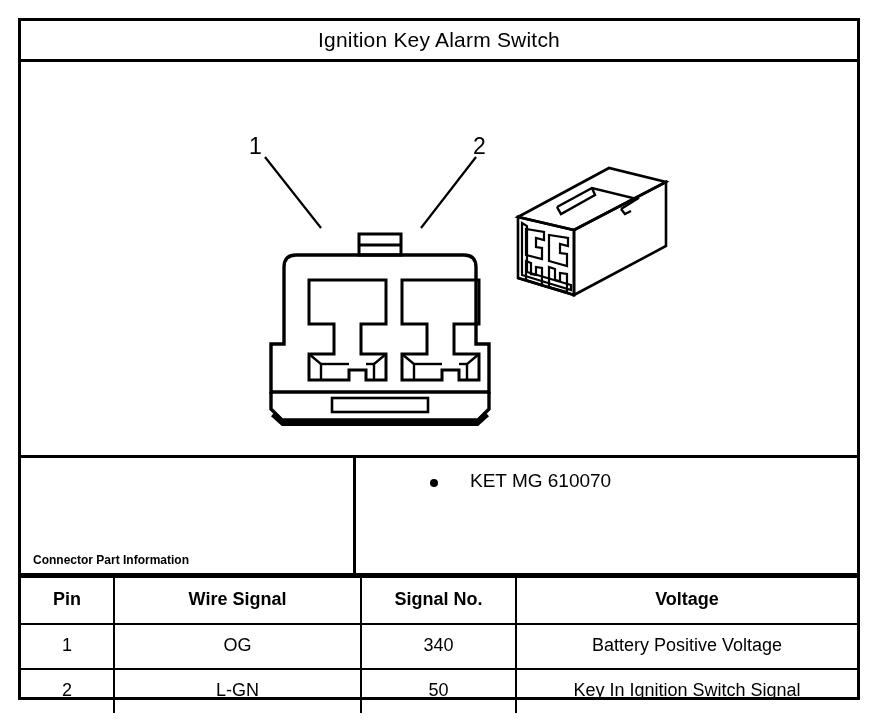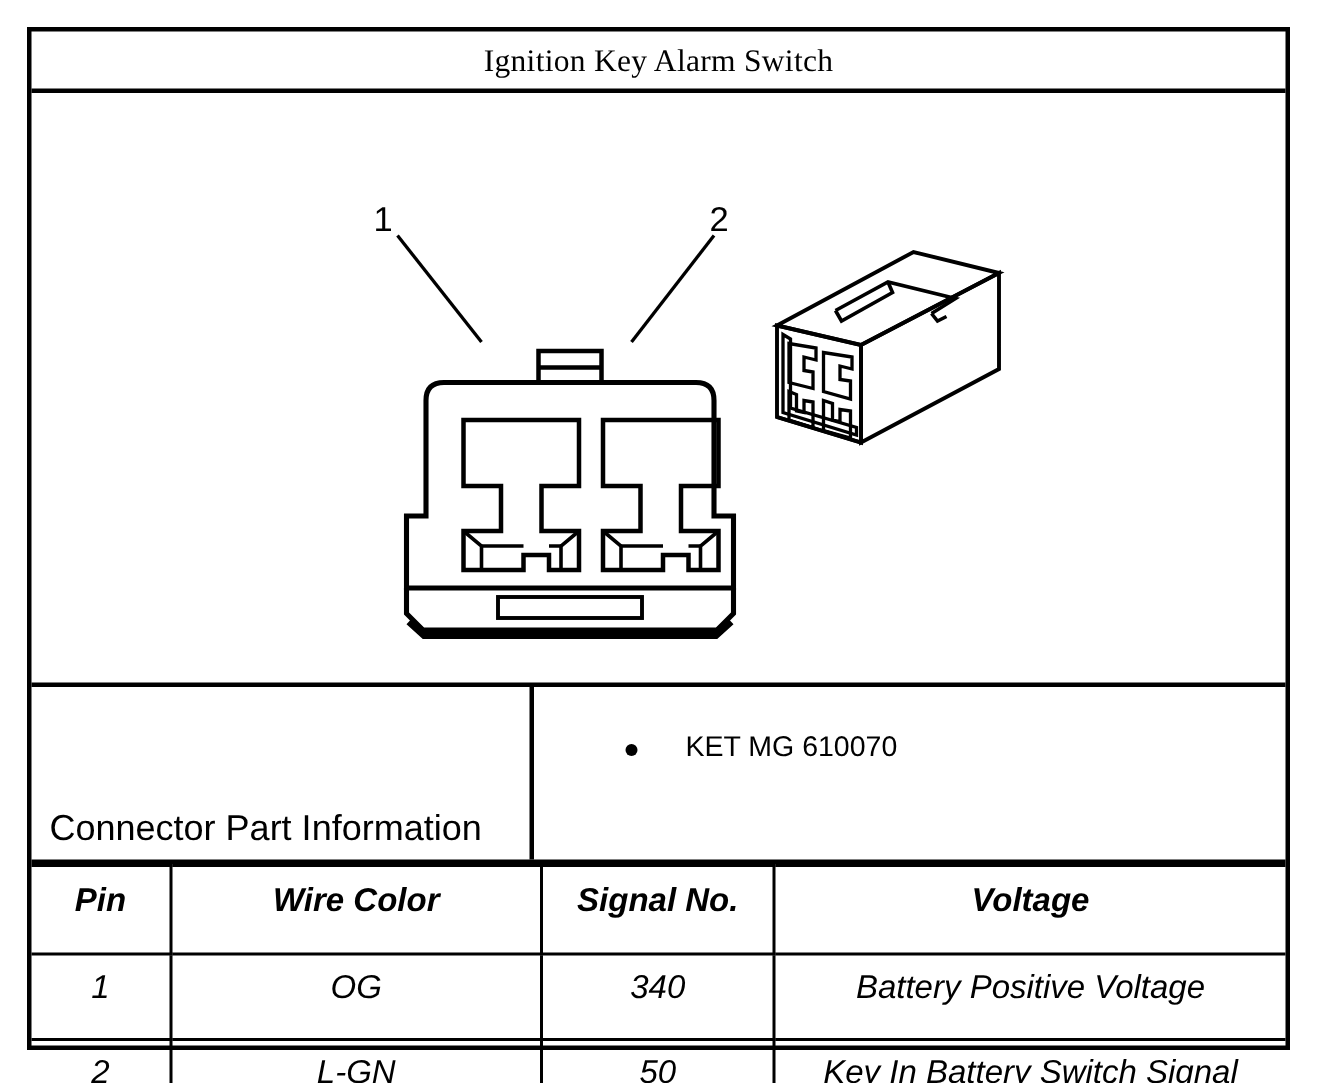"Ignition Key Alarm Switch" #title-row { font-family: Liberation Serif, serif -> none }
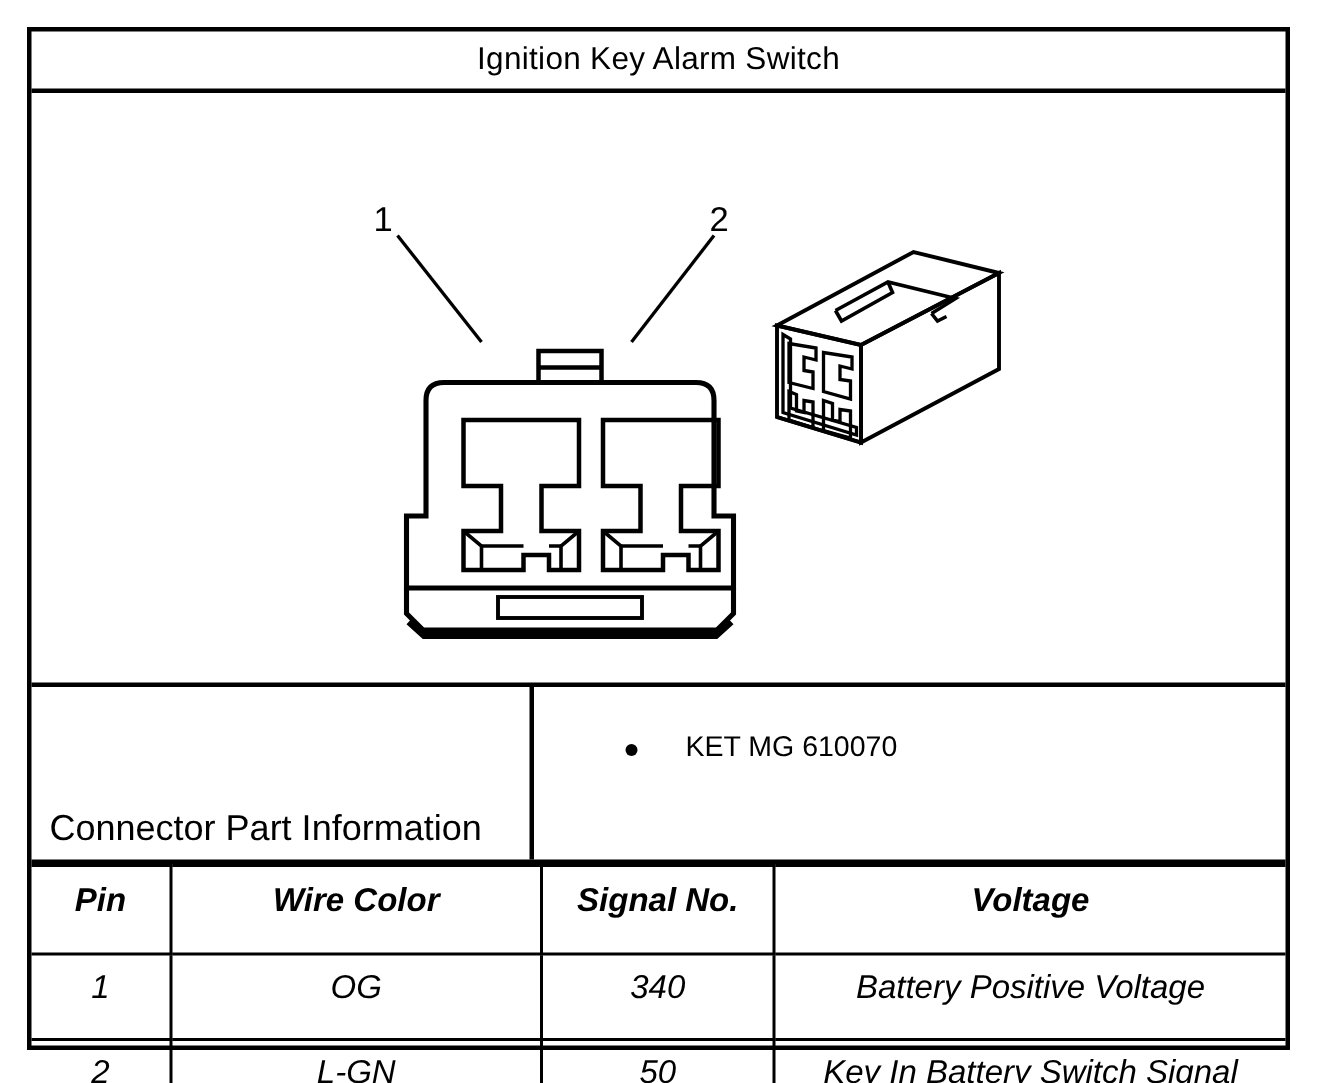"KET MG 610070" #part-info-bullets-cell { left: 334px -> 347px; padding: 30px 0 0 62px -> 12px 0 0 62px }
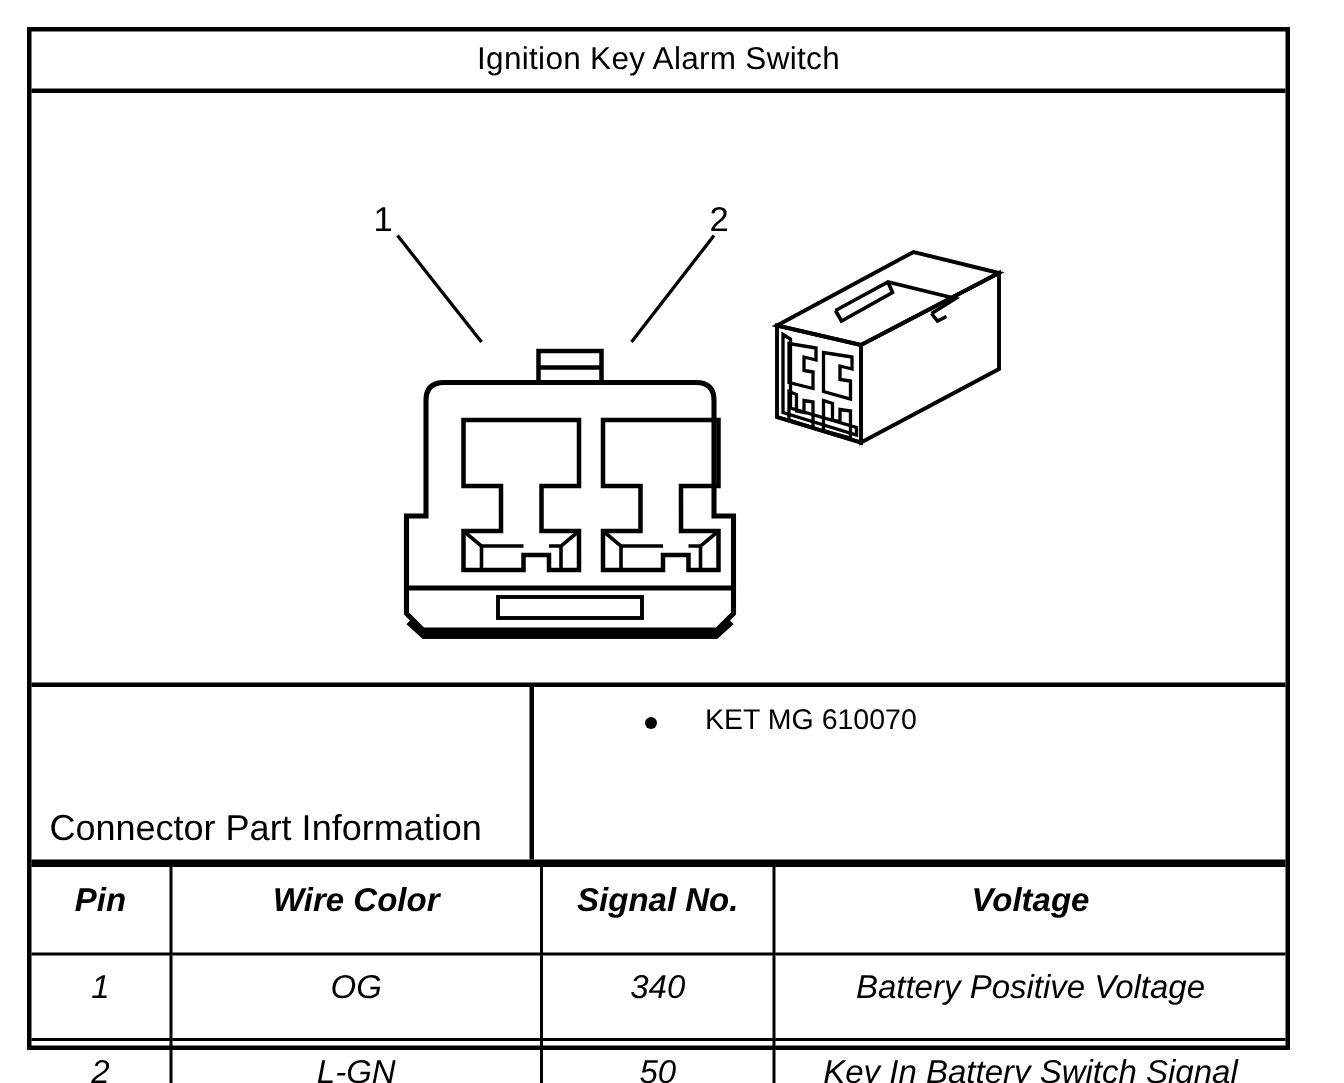"Connector Part Information" #part-info-label { font-size: 24px -> 12px; font-weight: normal -> bold }
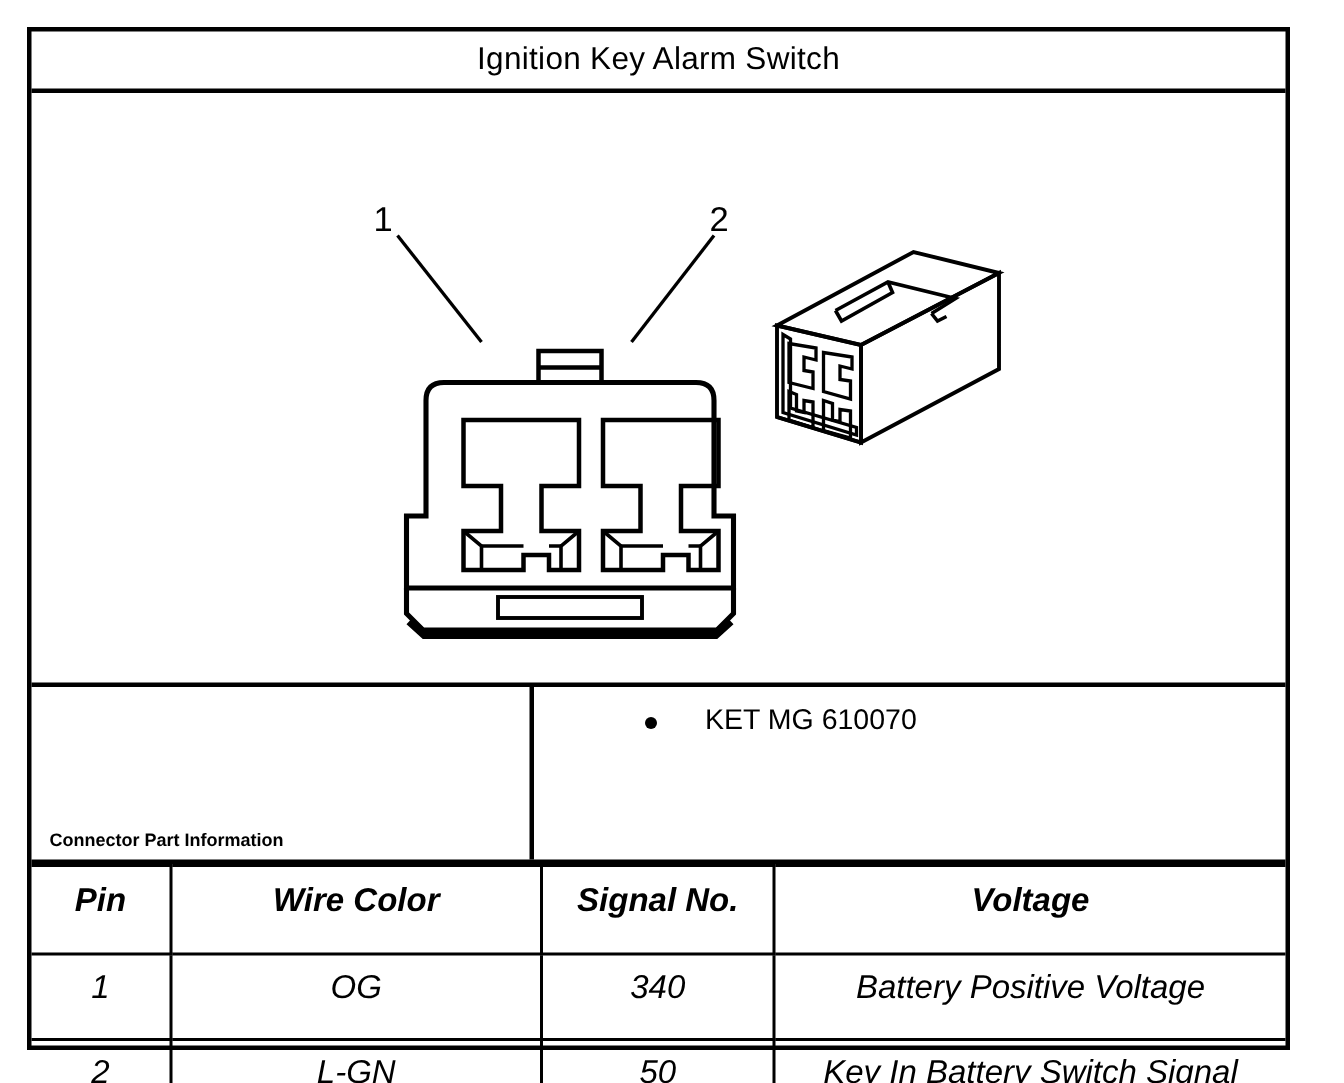"Pin" #pin-table td, #pin-table th { font-size: 22px -> 18px; font-style: italic -> none; padding: 0 0 14px 0 -> 0 0 2px 0 }
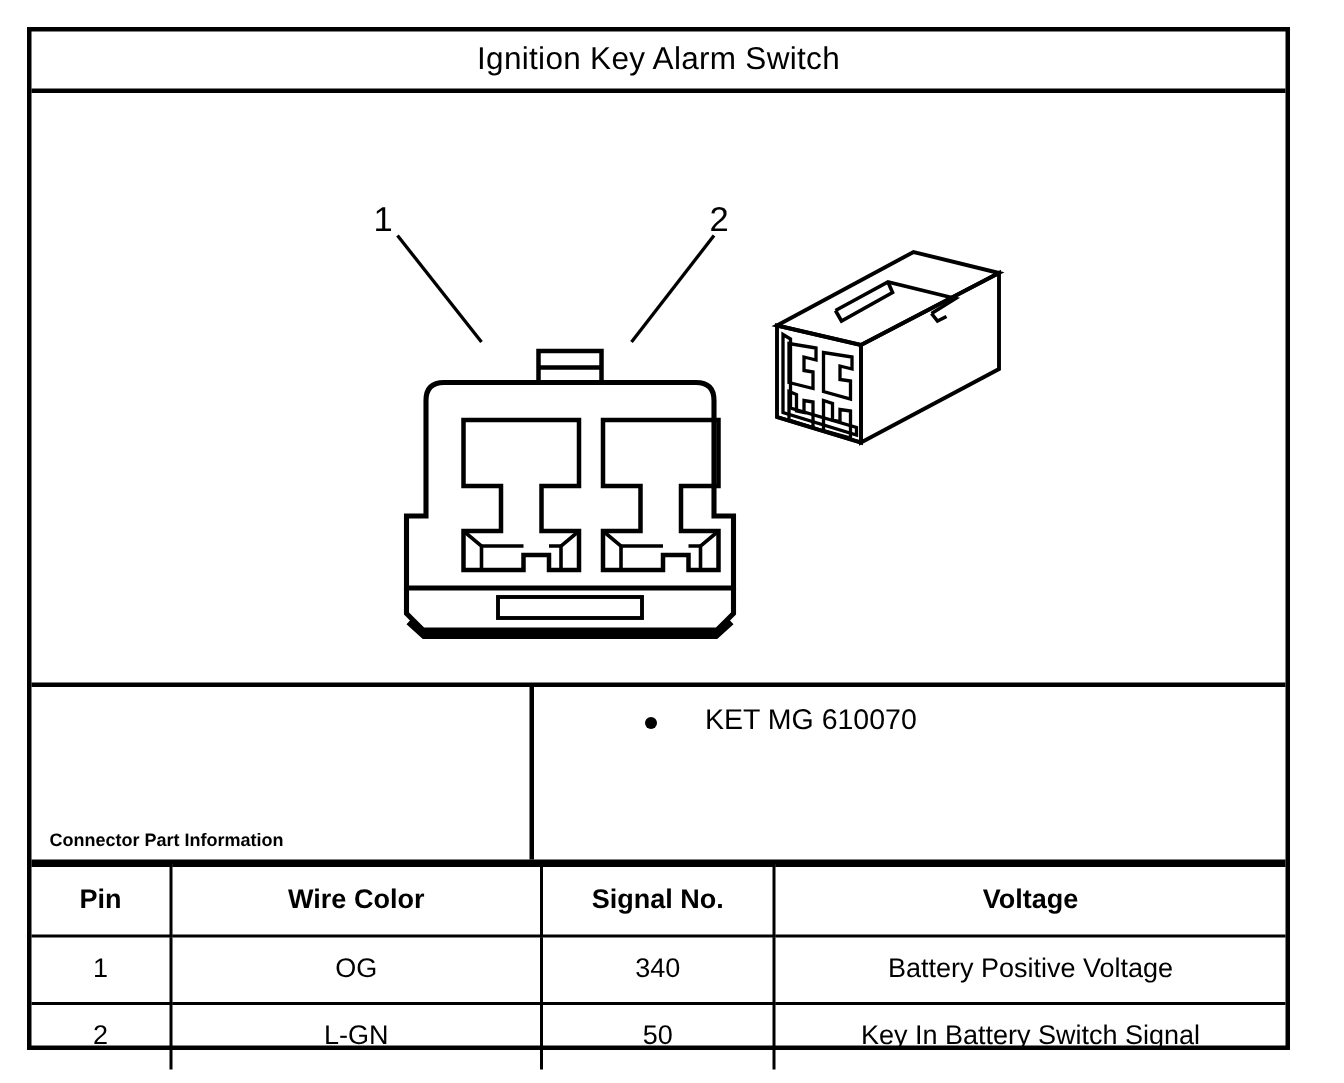"Wire Color" th.col-wire { text: Color -> Signal }
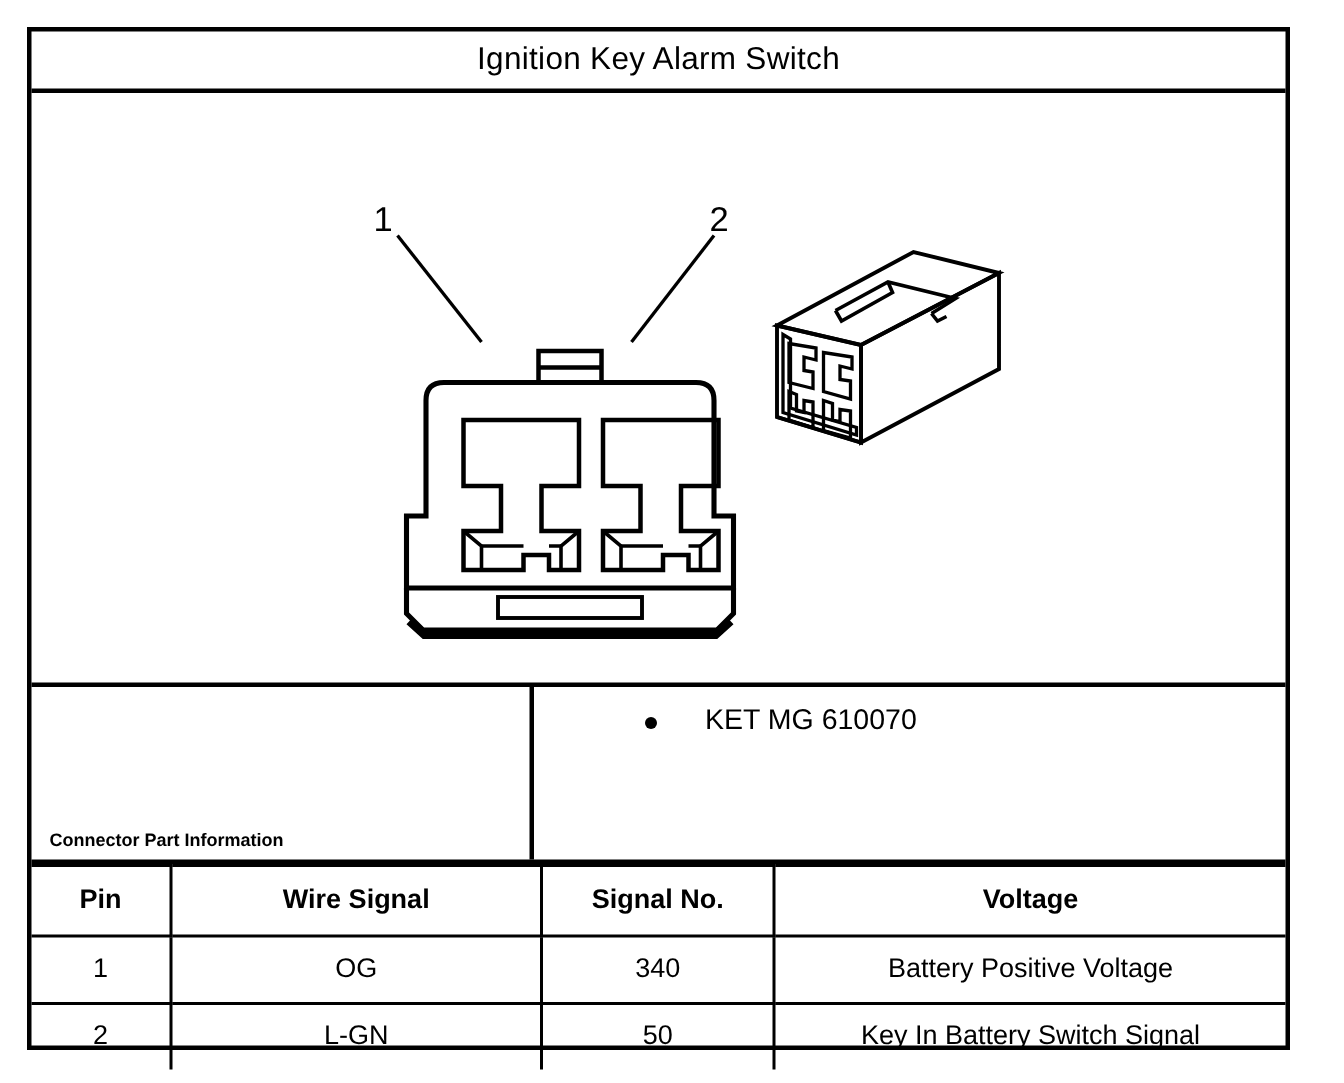"Key In Battery Switch Signal" td.fn-cell { text: Battery -> Ignition }
